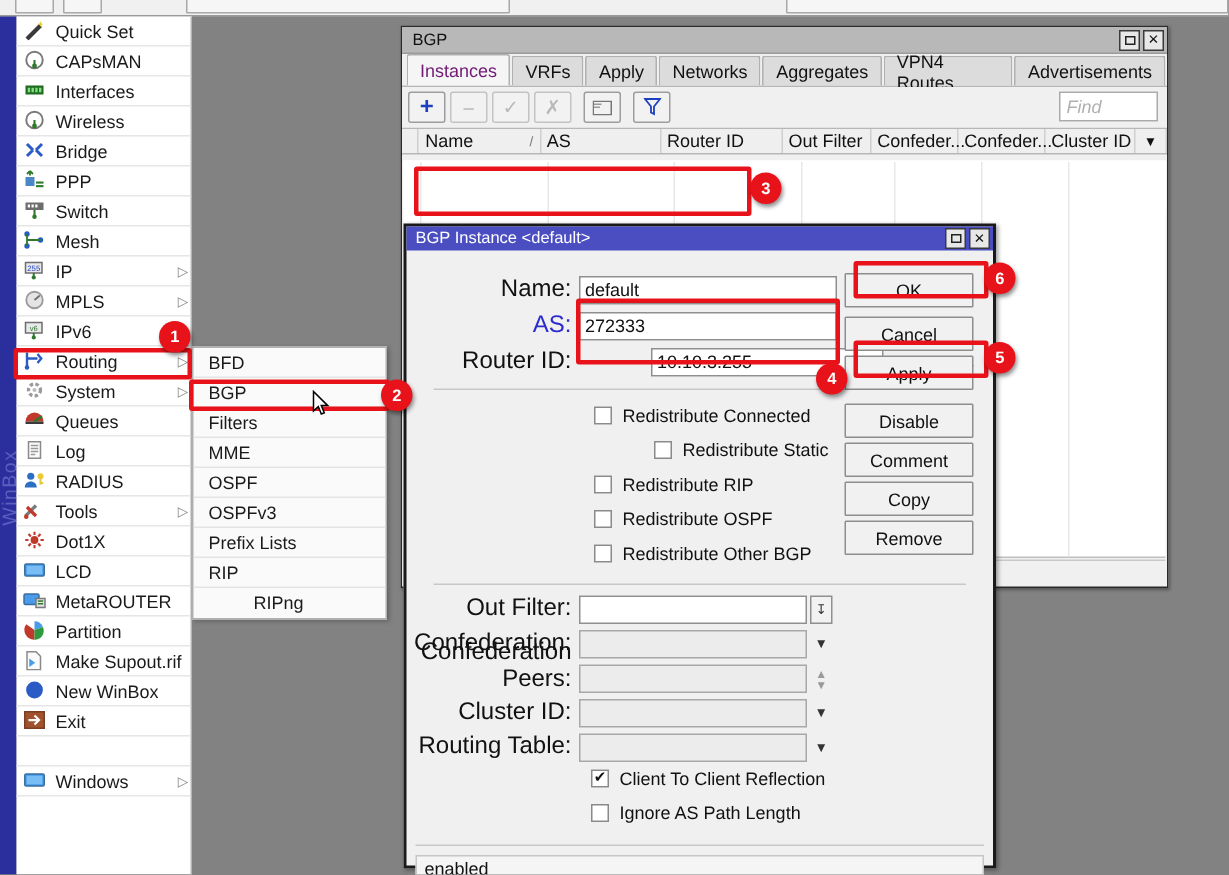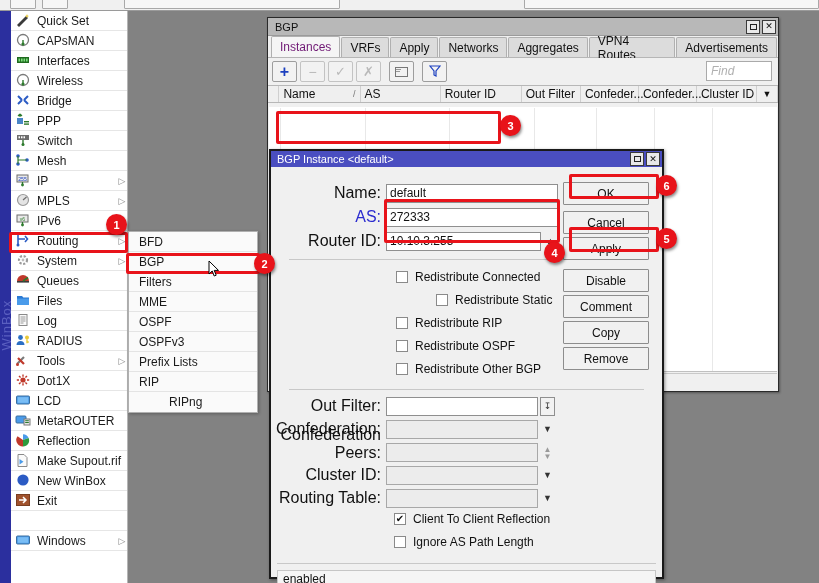"Router ID:" div.frow { gap: none -> 48px }
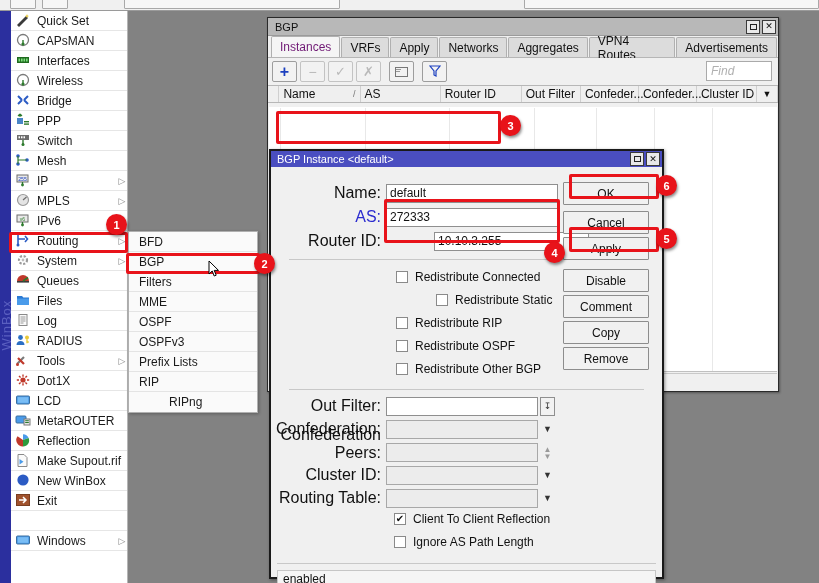"Files" div.mitem { html: <div> <span><svg> <path></path> <path></path> </svg></span> <span>Files</span> <span></span> </div> -> none }
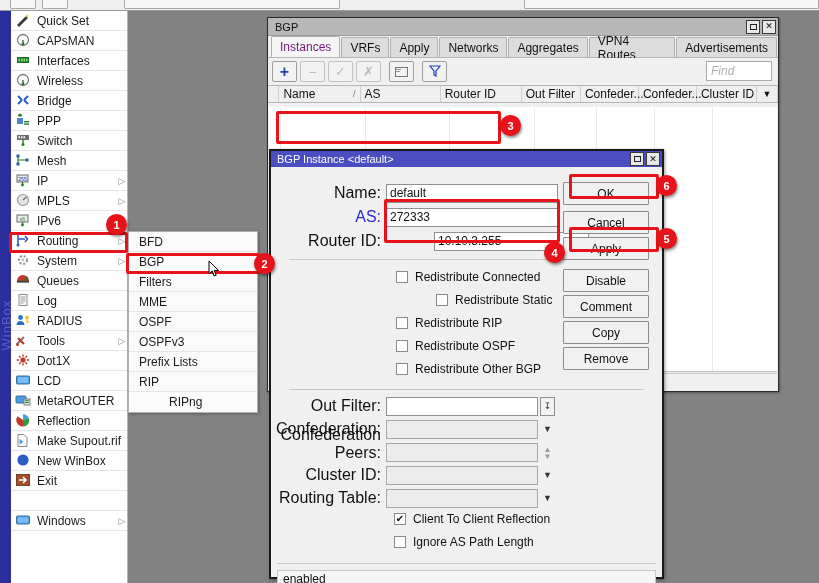"Reflection" span.lbl { text: Reflection -> Partition }
